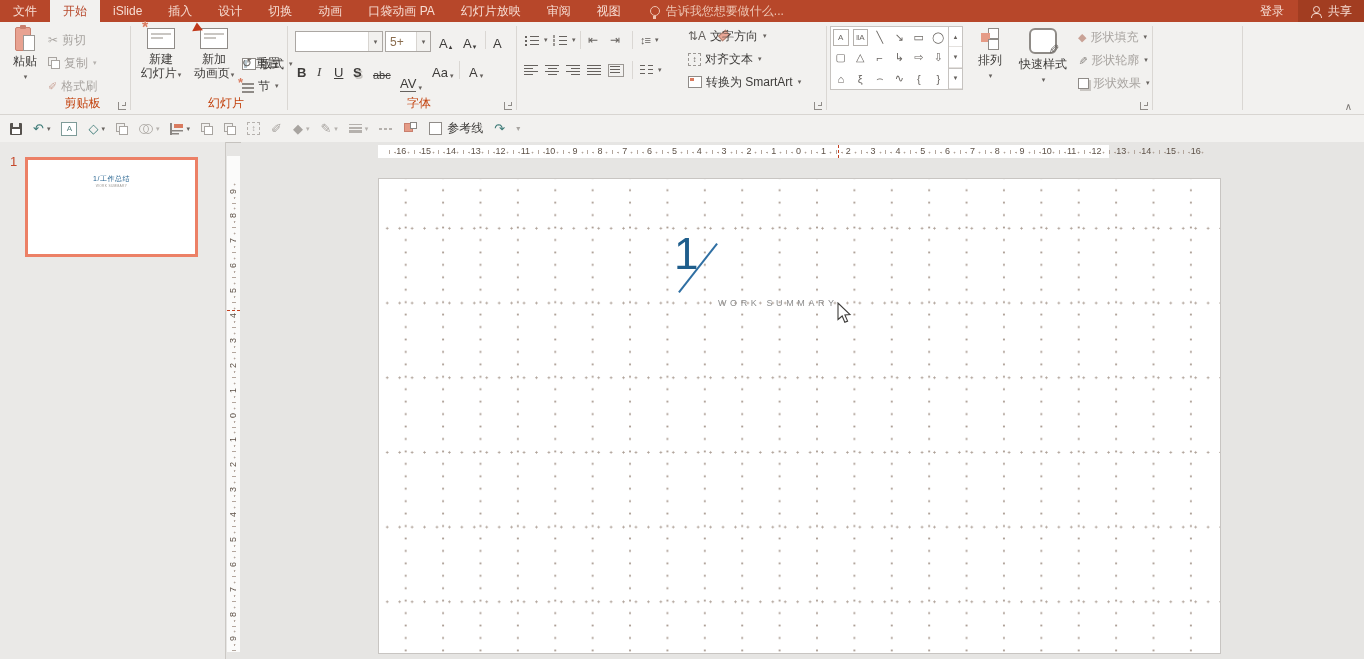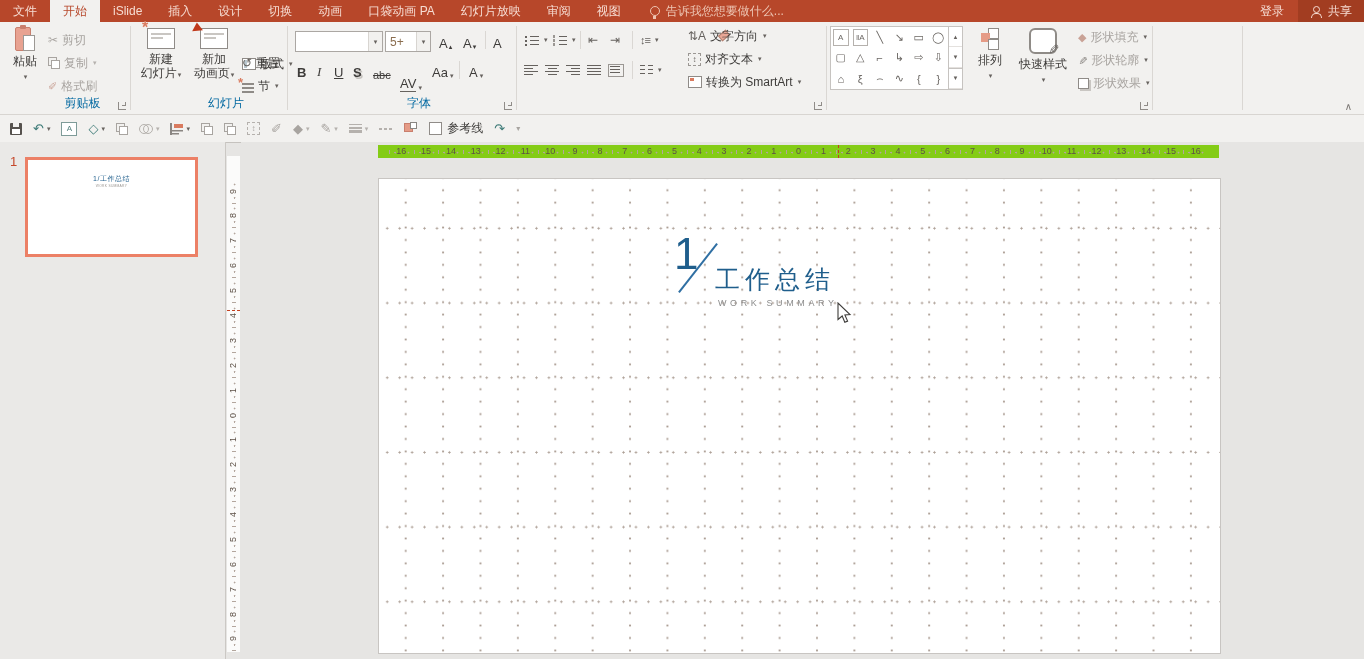"剪贴板" .glabel { color: #0369a1 -> #c2410c }
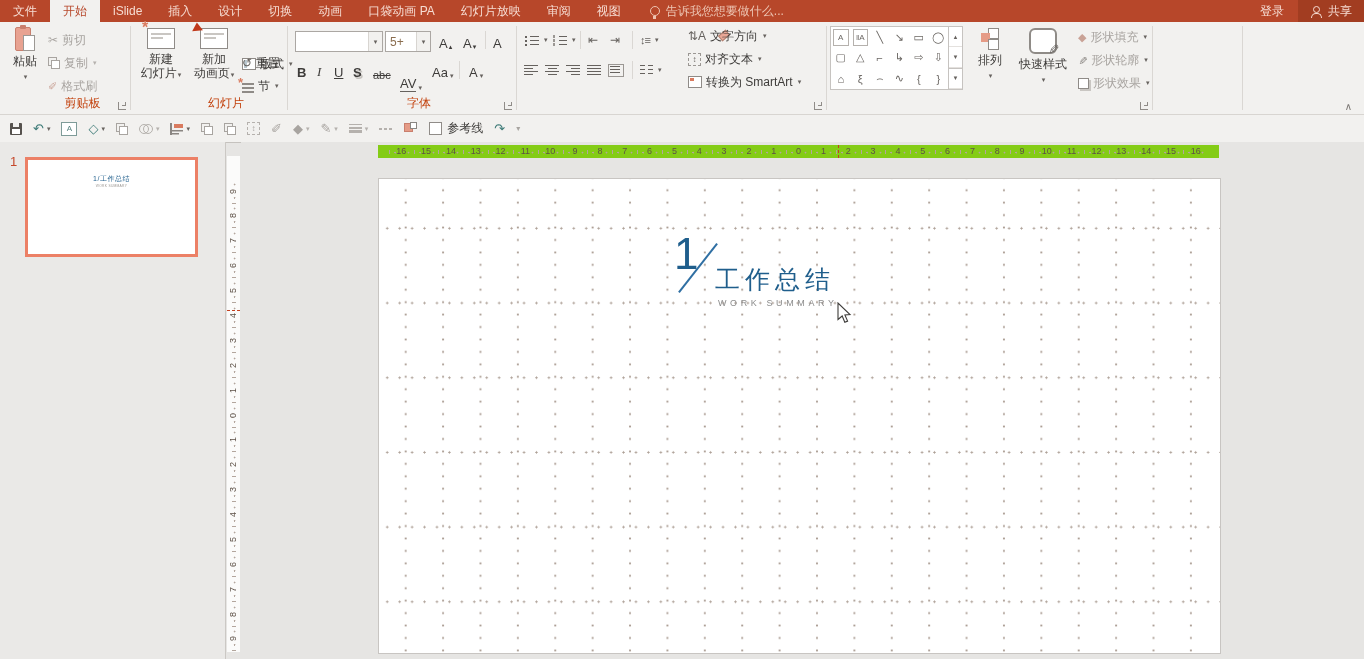"16" .hruler { background: #84cc16 -> #ffffff; width: 841px -> 731px }
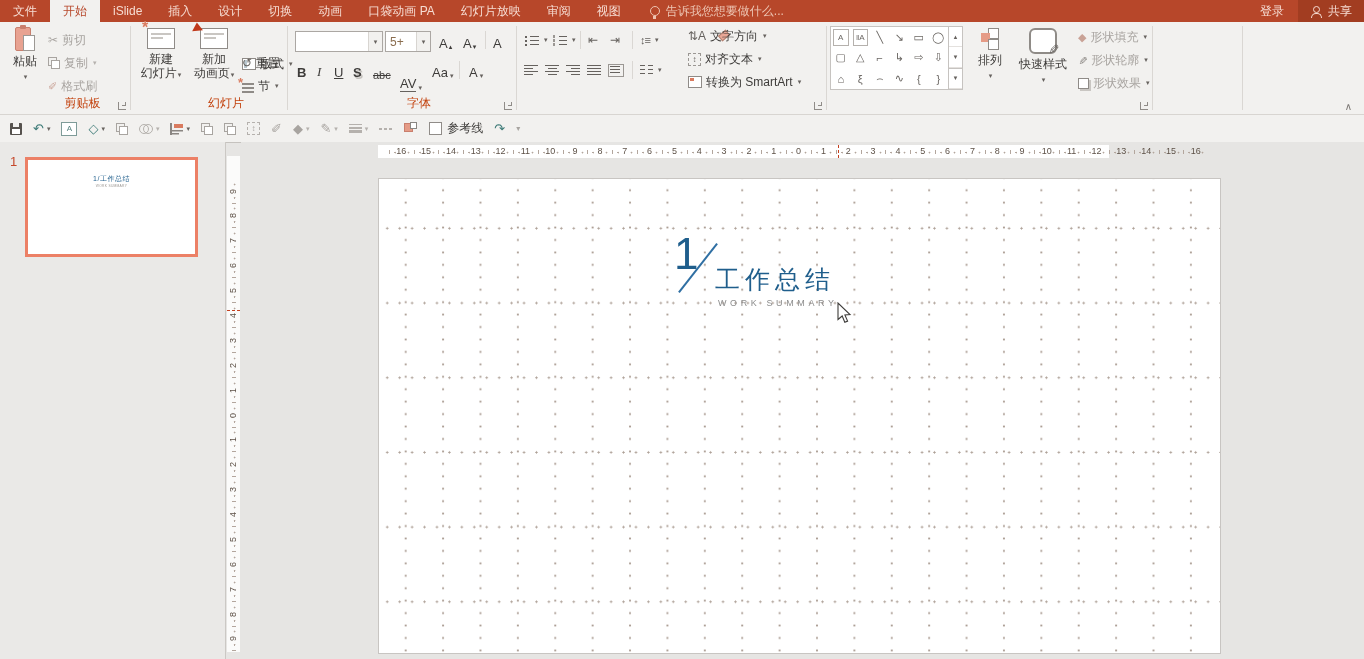"工作总结" span.t-zh { html: <span>工作总结</span> -> none }
